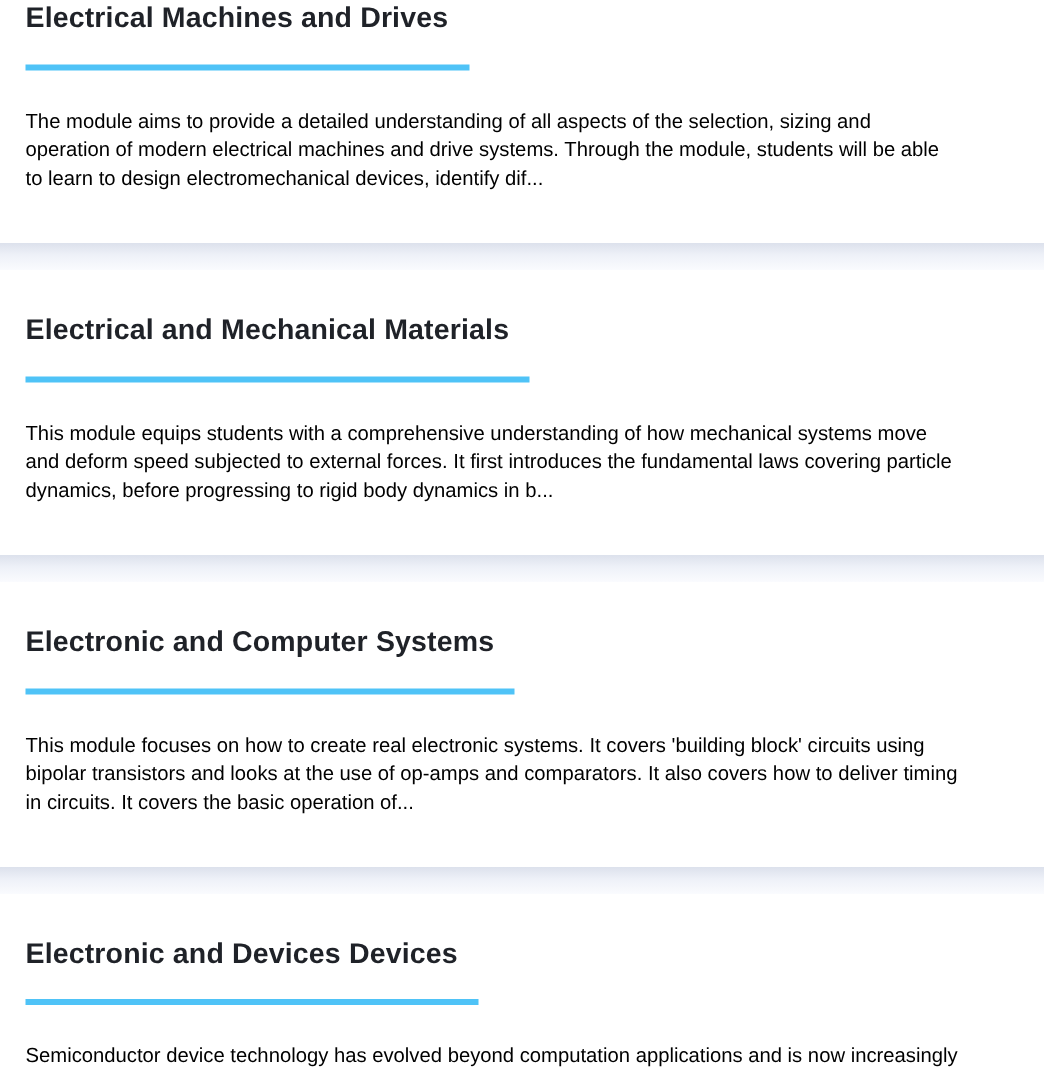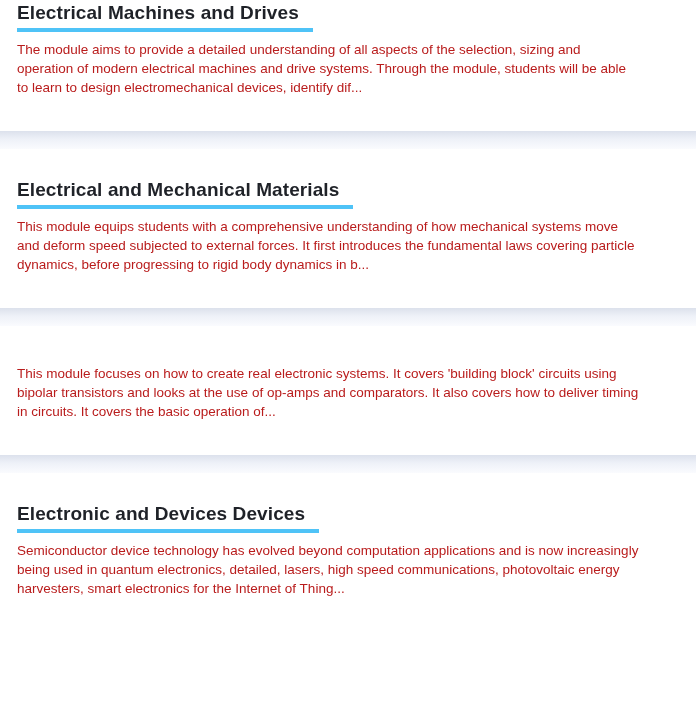"Electrical Machines and Drives" .module-title { padding: 0 14px 4px 0 -> 0 14px 19px 0 }
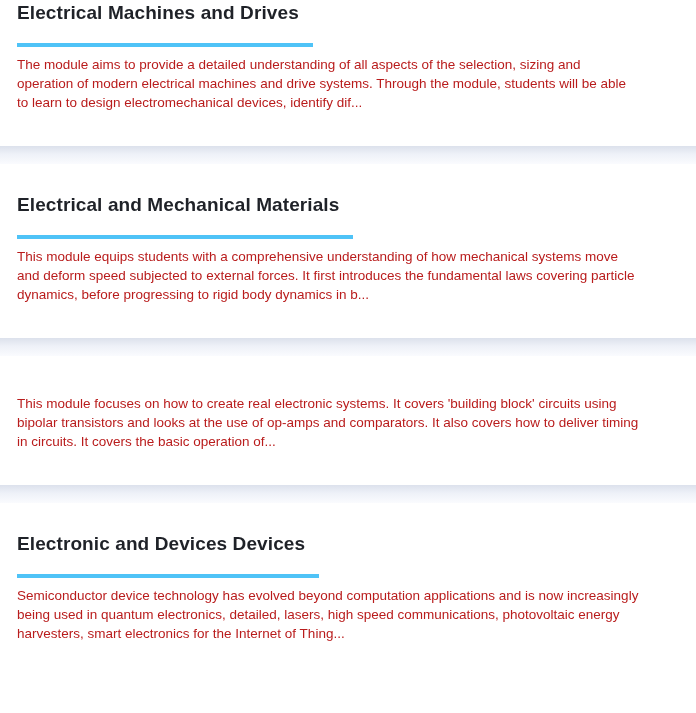"The module aims to provide" .module-description { color: #b91c1c -> #000000; margin-top: 8px -> 24px }
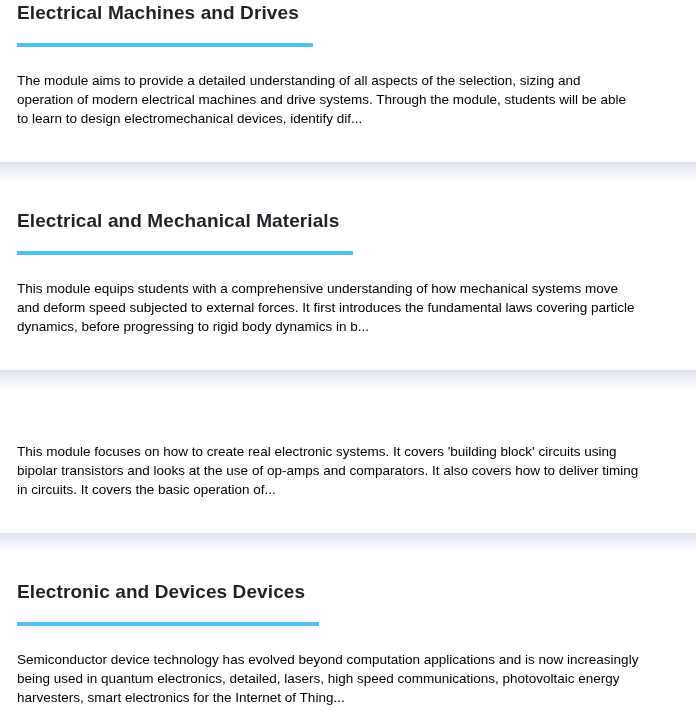"Electronic and Computer Systems" h2.module-title { html: none -> <h2>Electronic and Computer Systems</h2> }
